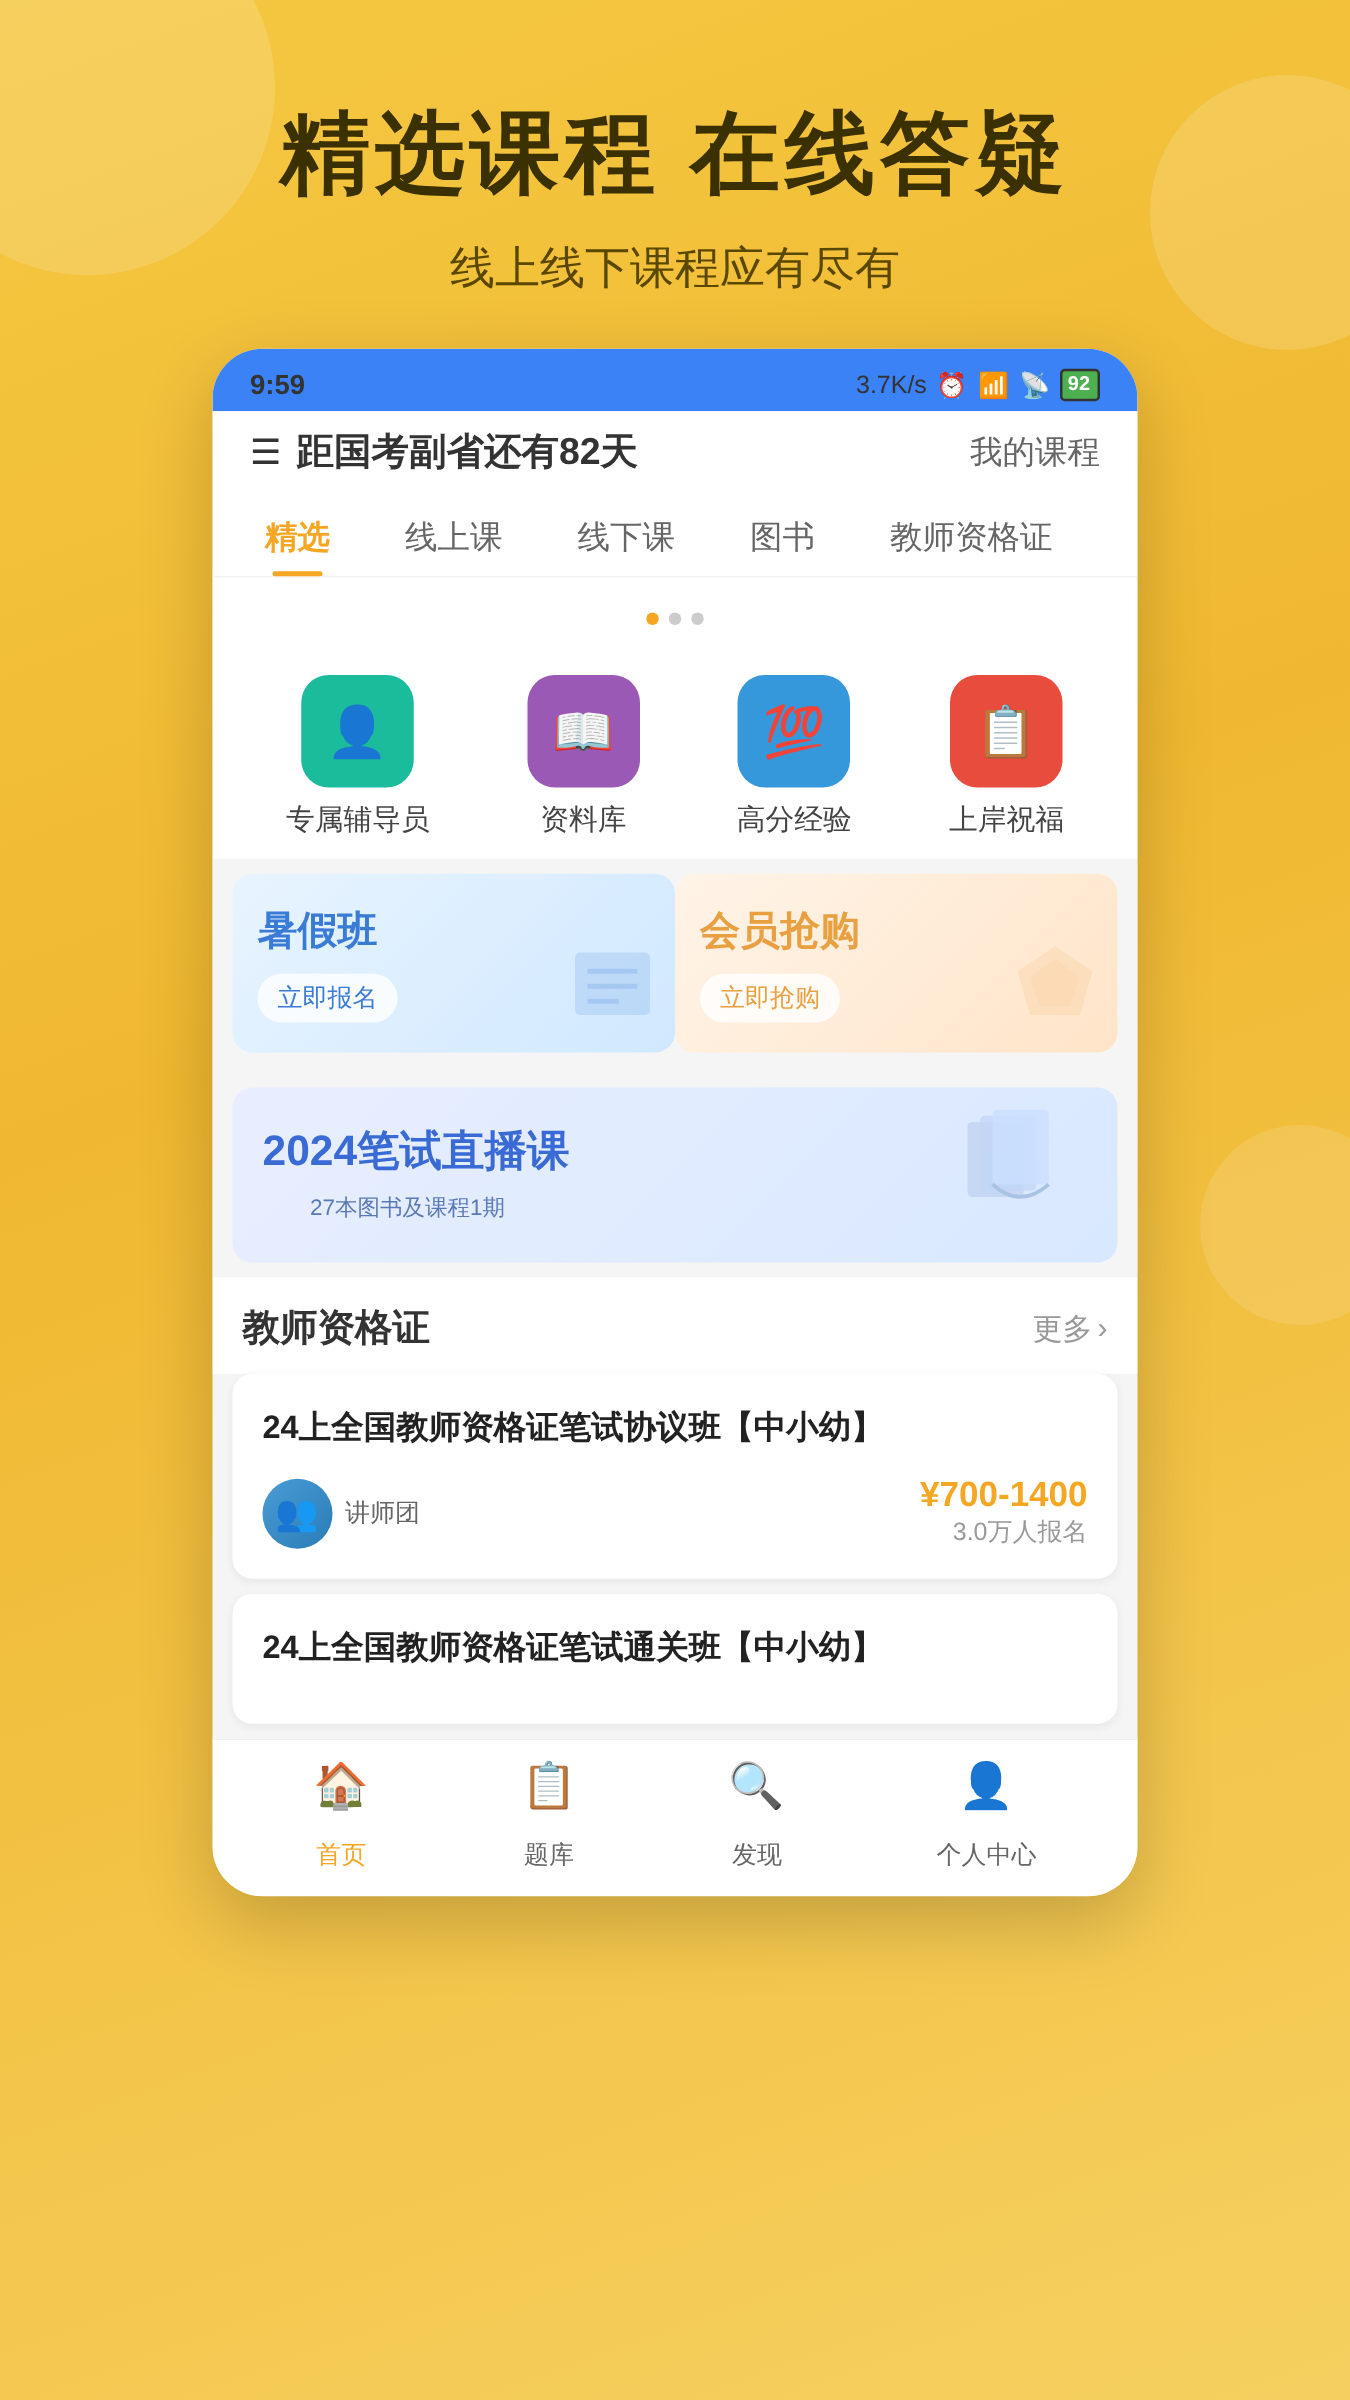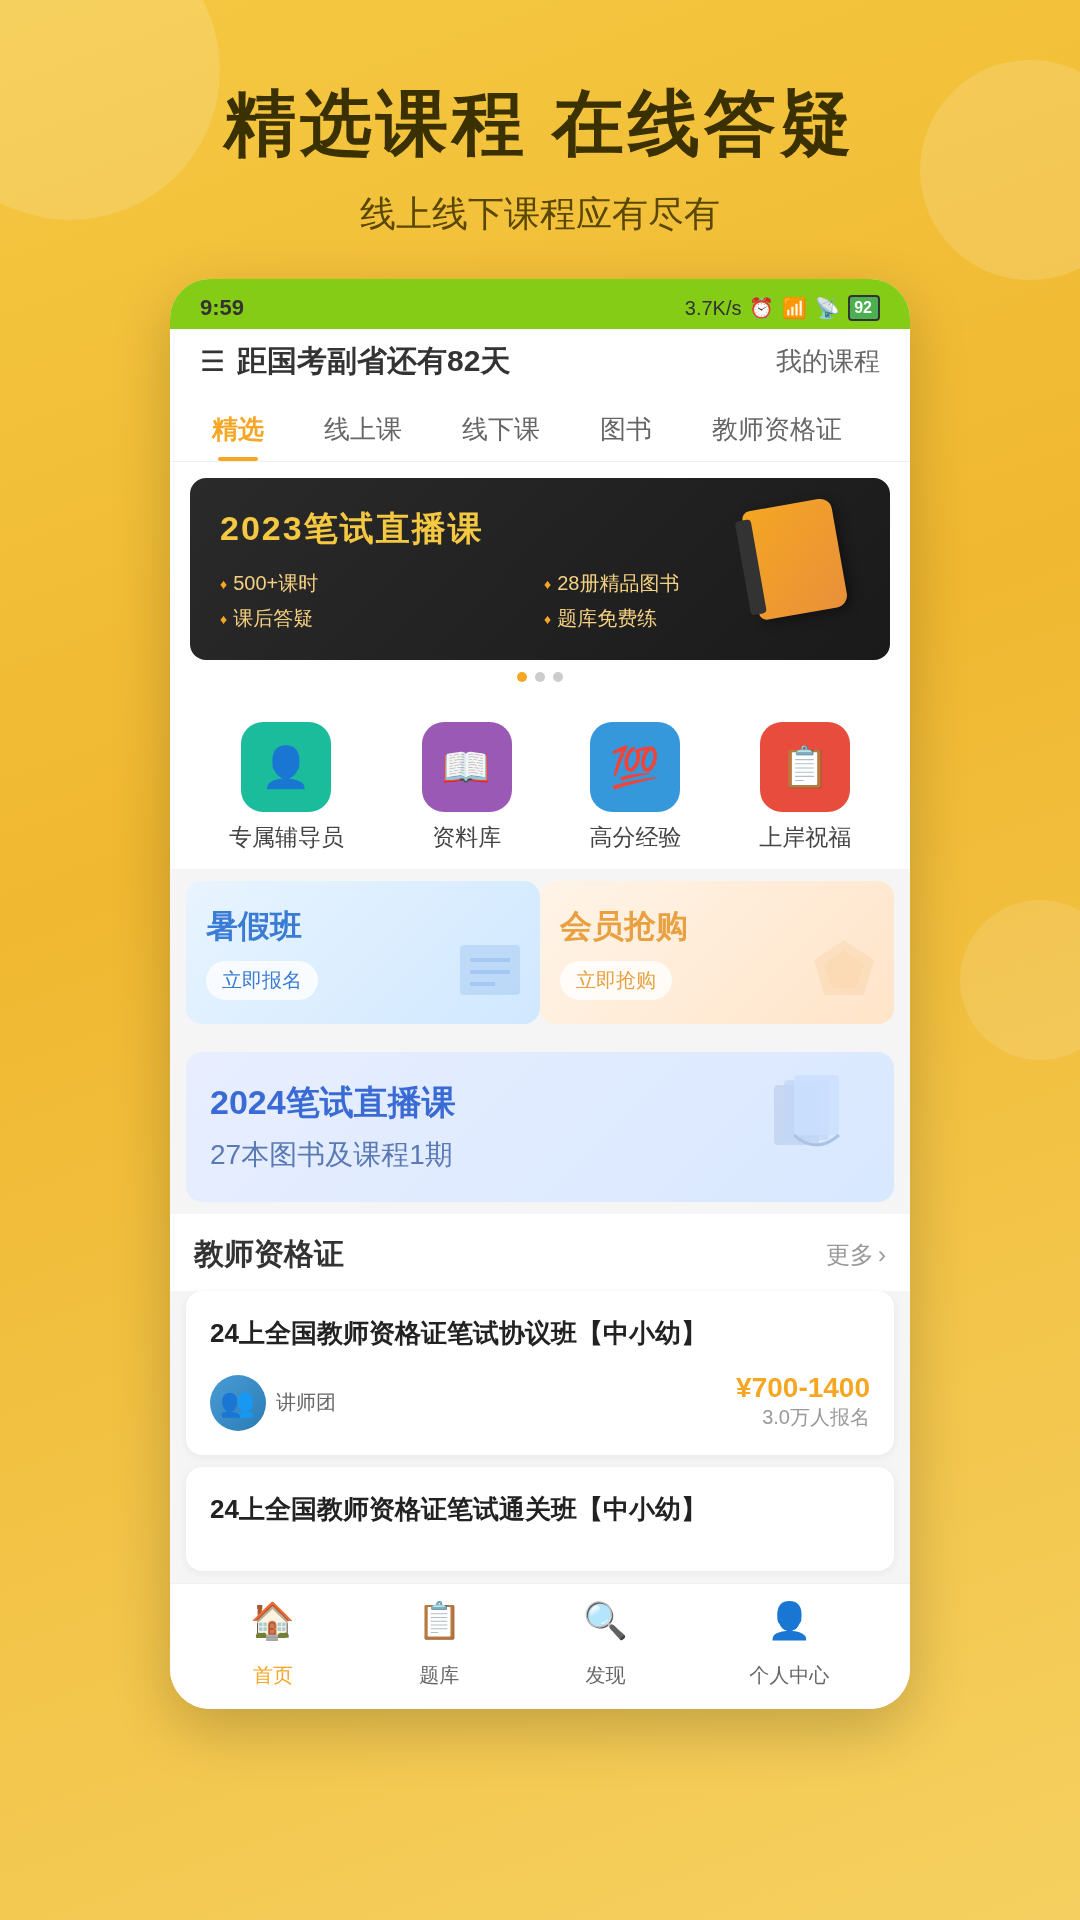"9:59" .status-bar { background: #84cc16 -> #3b82f6 }
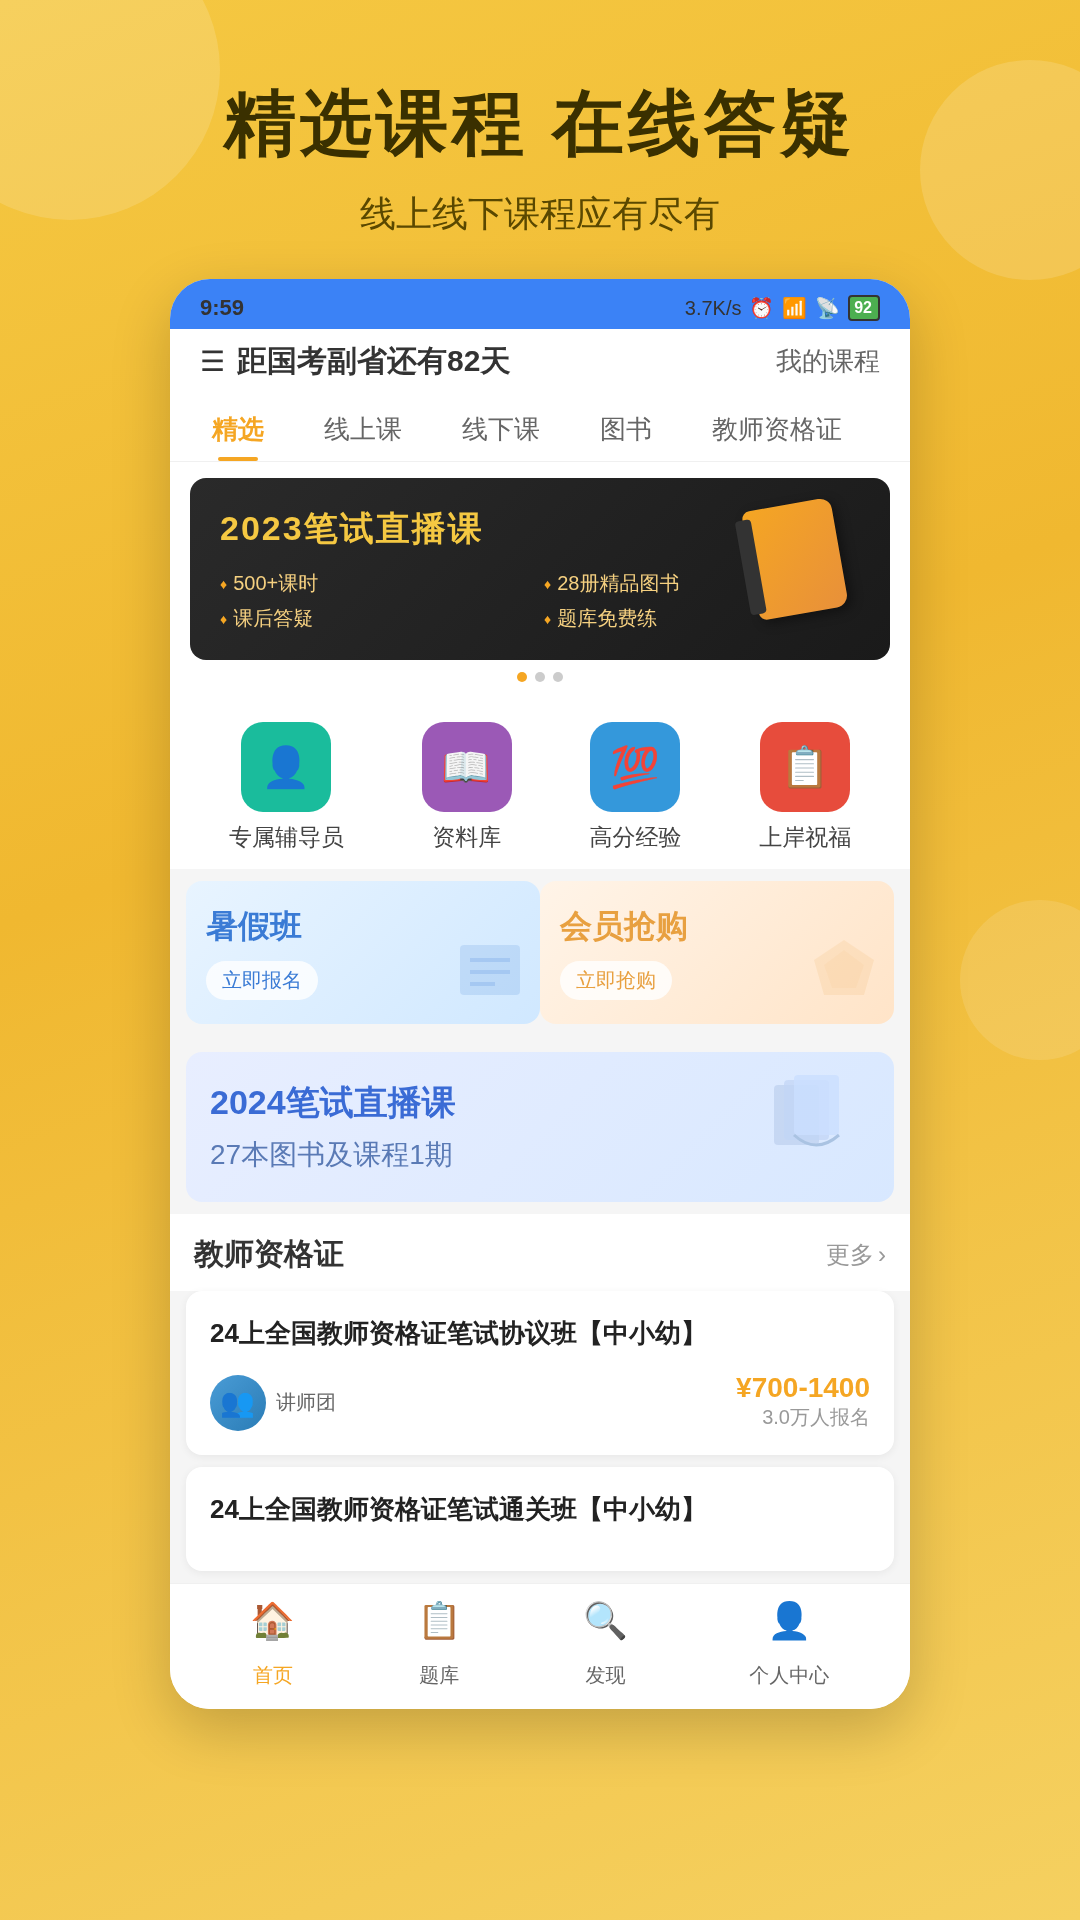"2023笔试直播课" div.banner { html: <div> <div>2023笔试直播课</div> <div> <span>500+课时</span> <span>28册精品图书</span> <span>课后答疑</span> <span>题库免费练</span> </div> <div> <div></div> </div> </div> -> none }
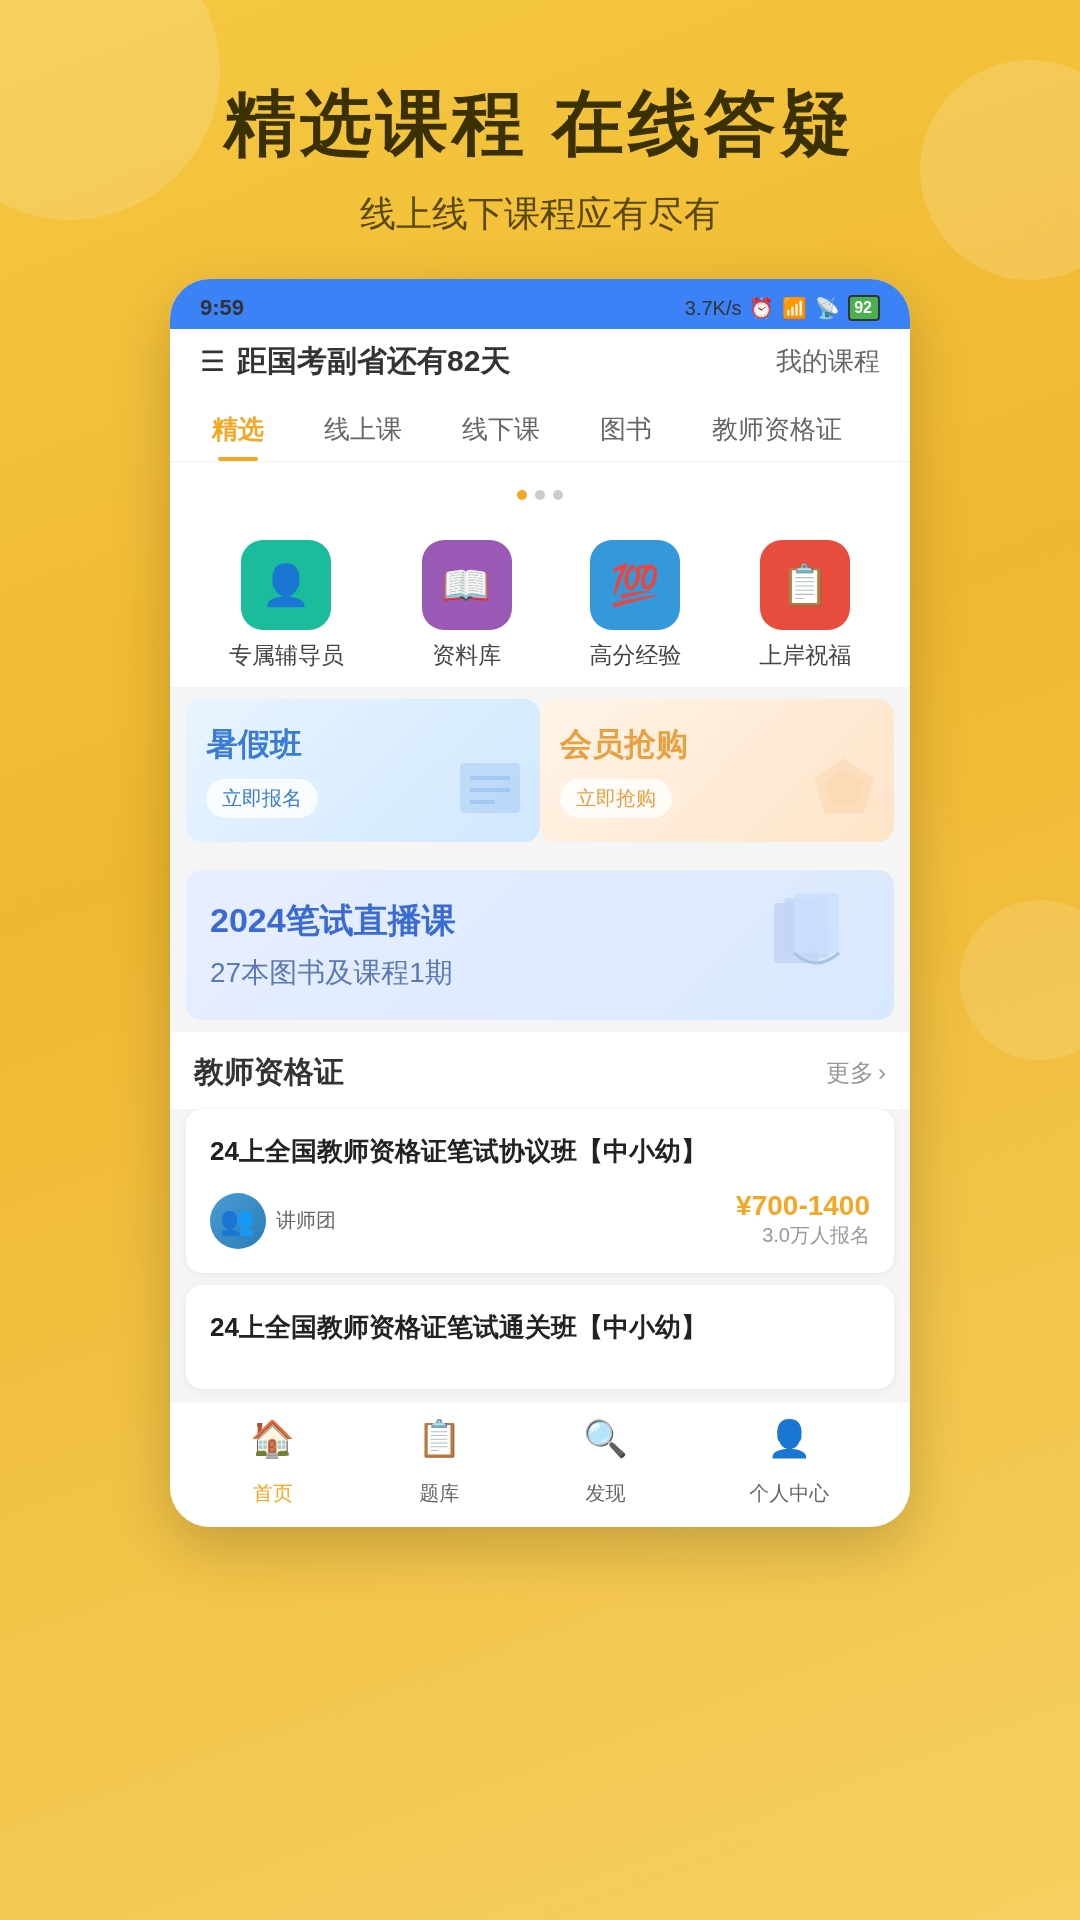"27本图书及课程1期" .big-promo-subtitle { font-size: 28px -> 18px; margin-left: none -> 38px }
